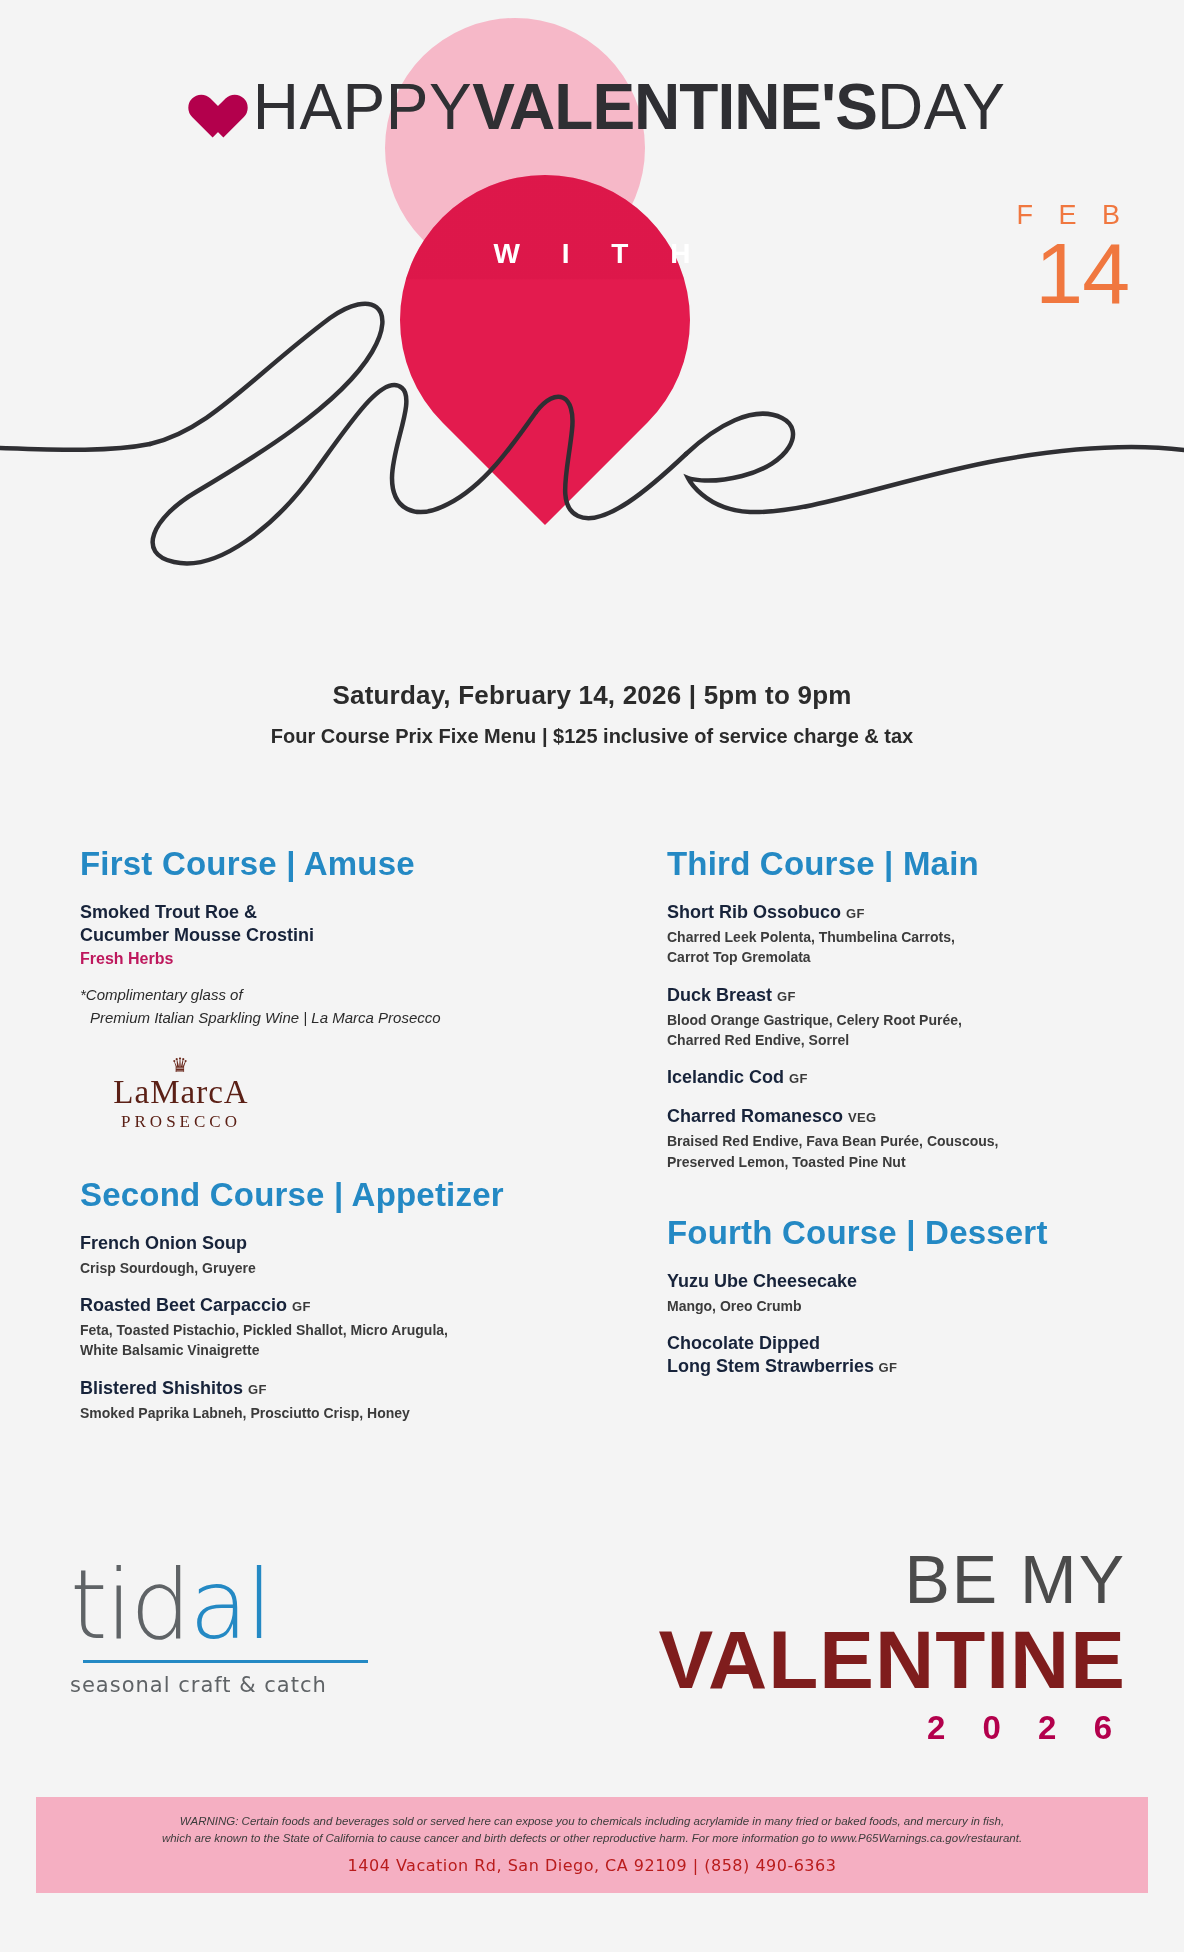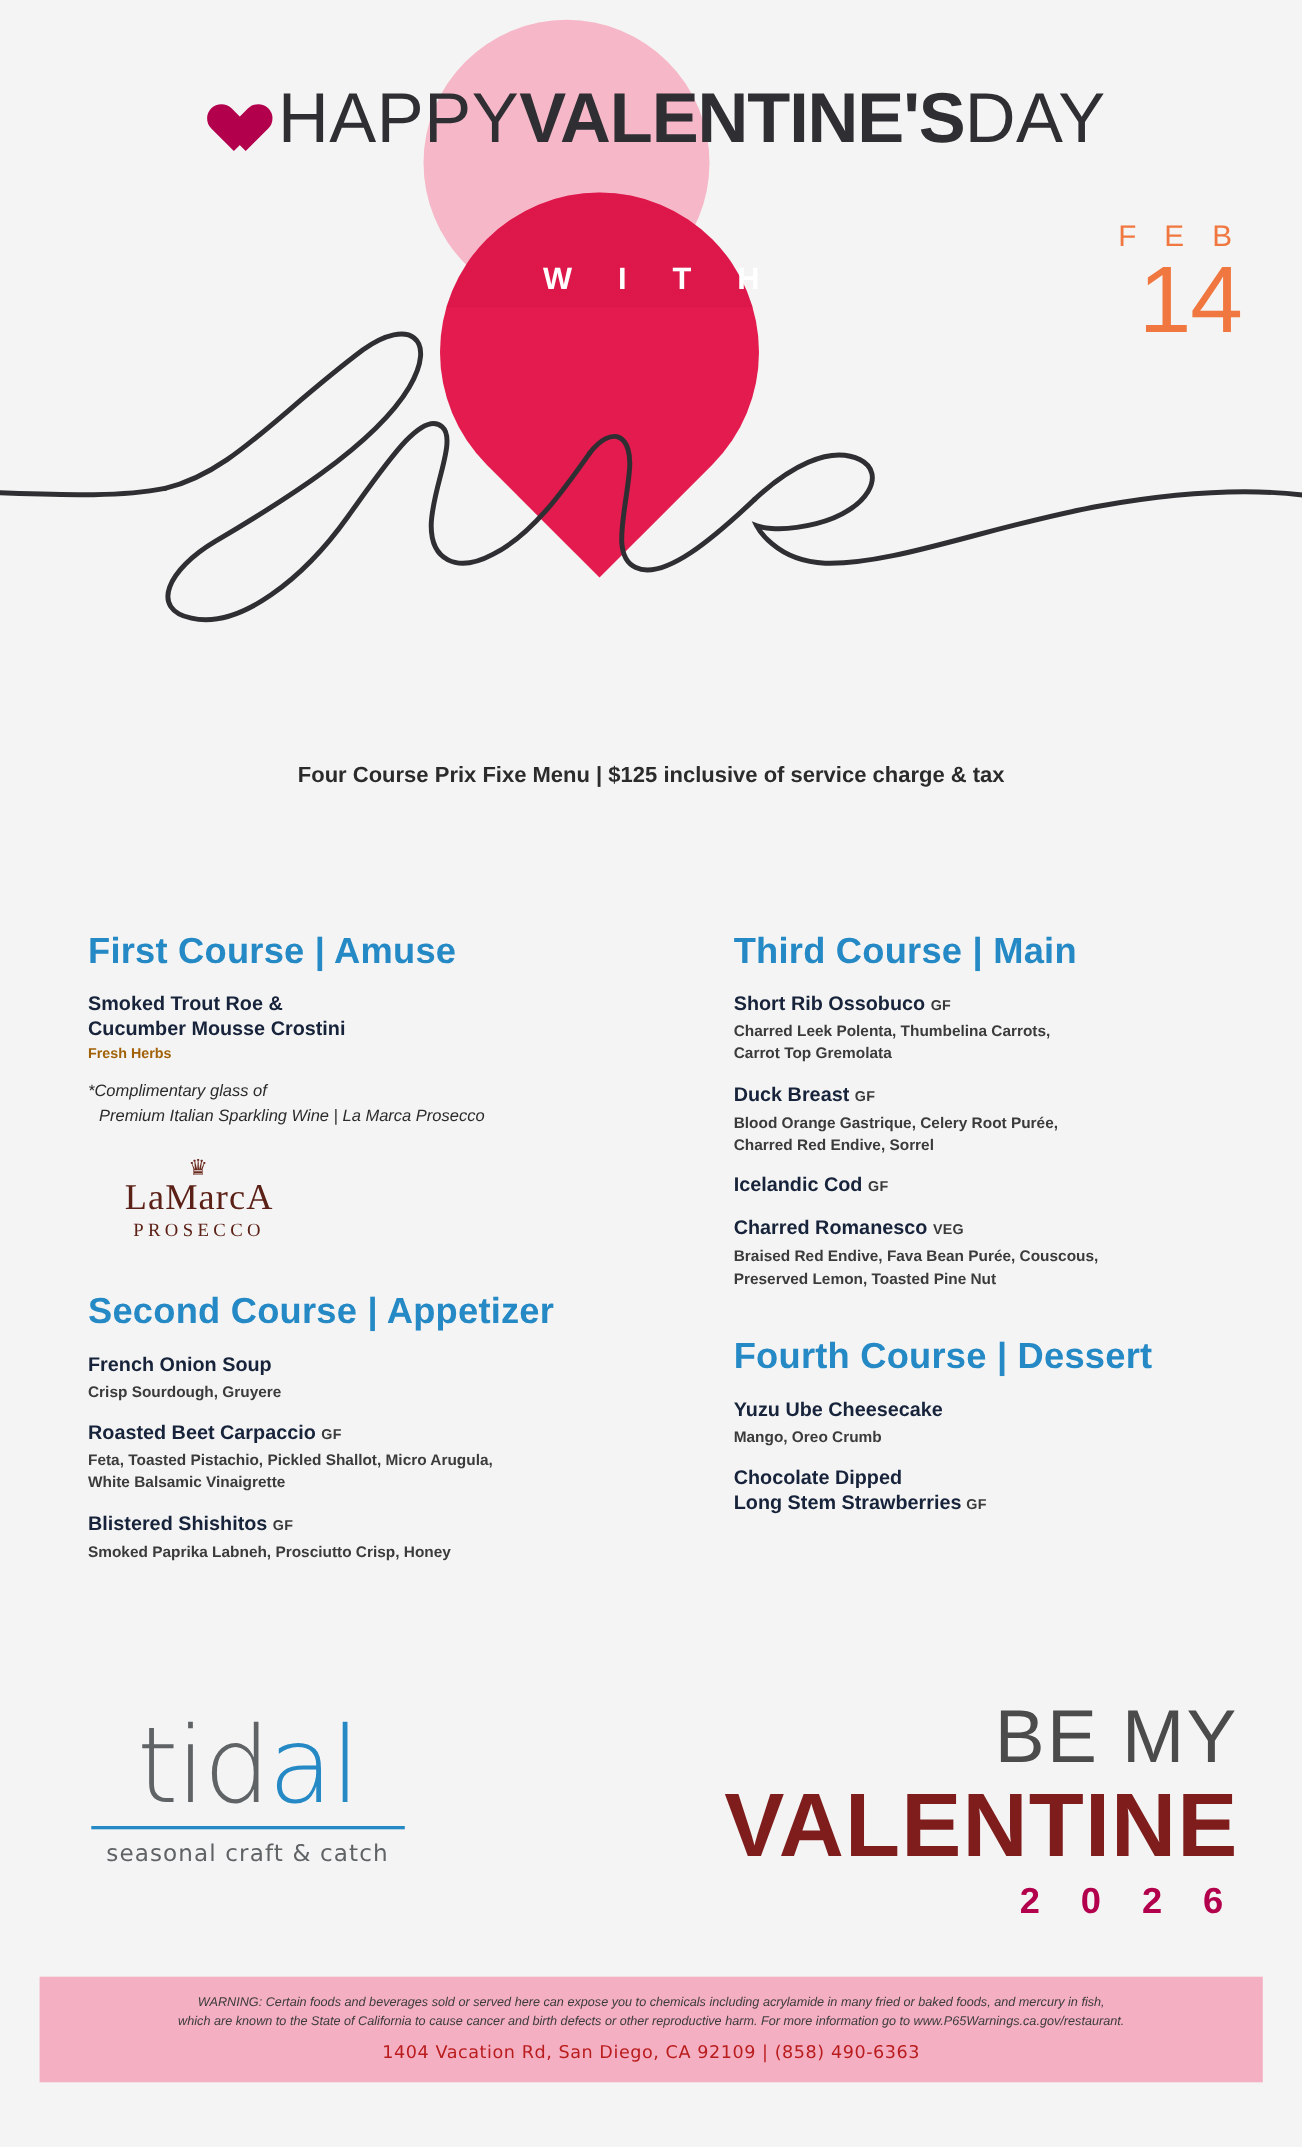"Saturday, February 14, 2026 |" div.event-line1 { html: none -> <div>Saturday, February 14, 2026 | 5pm to 9pm</div> }
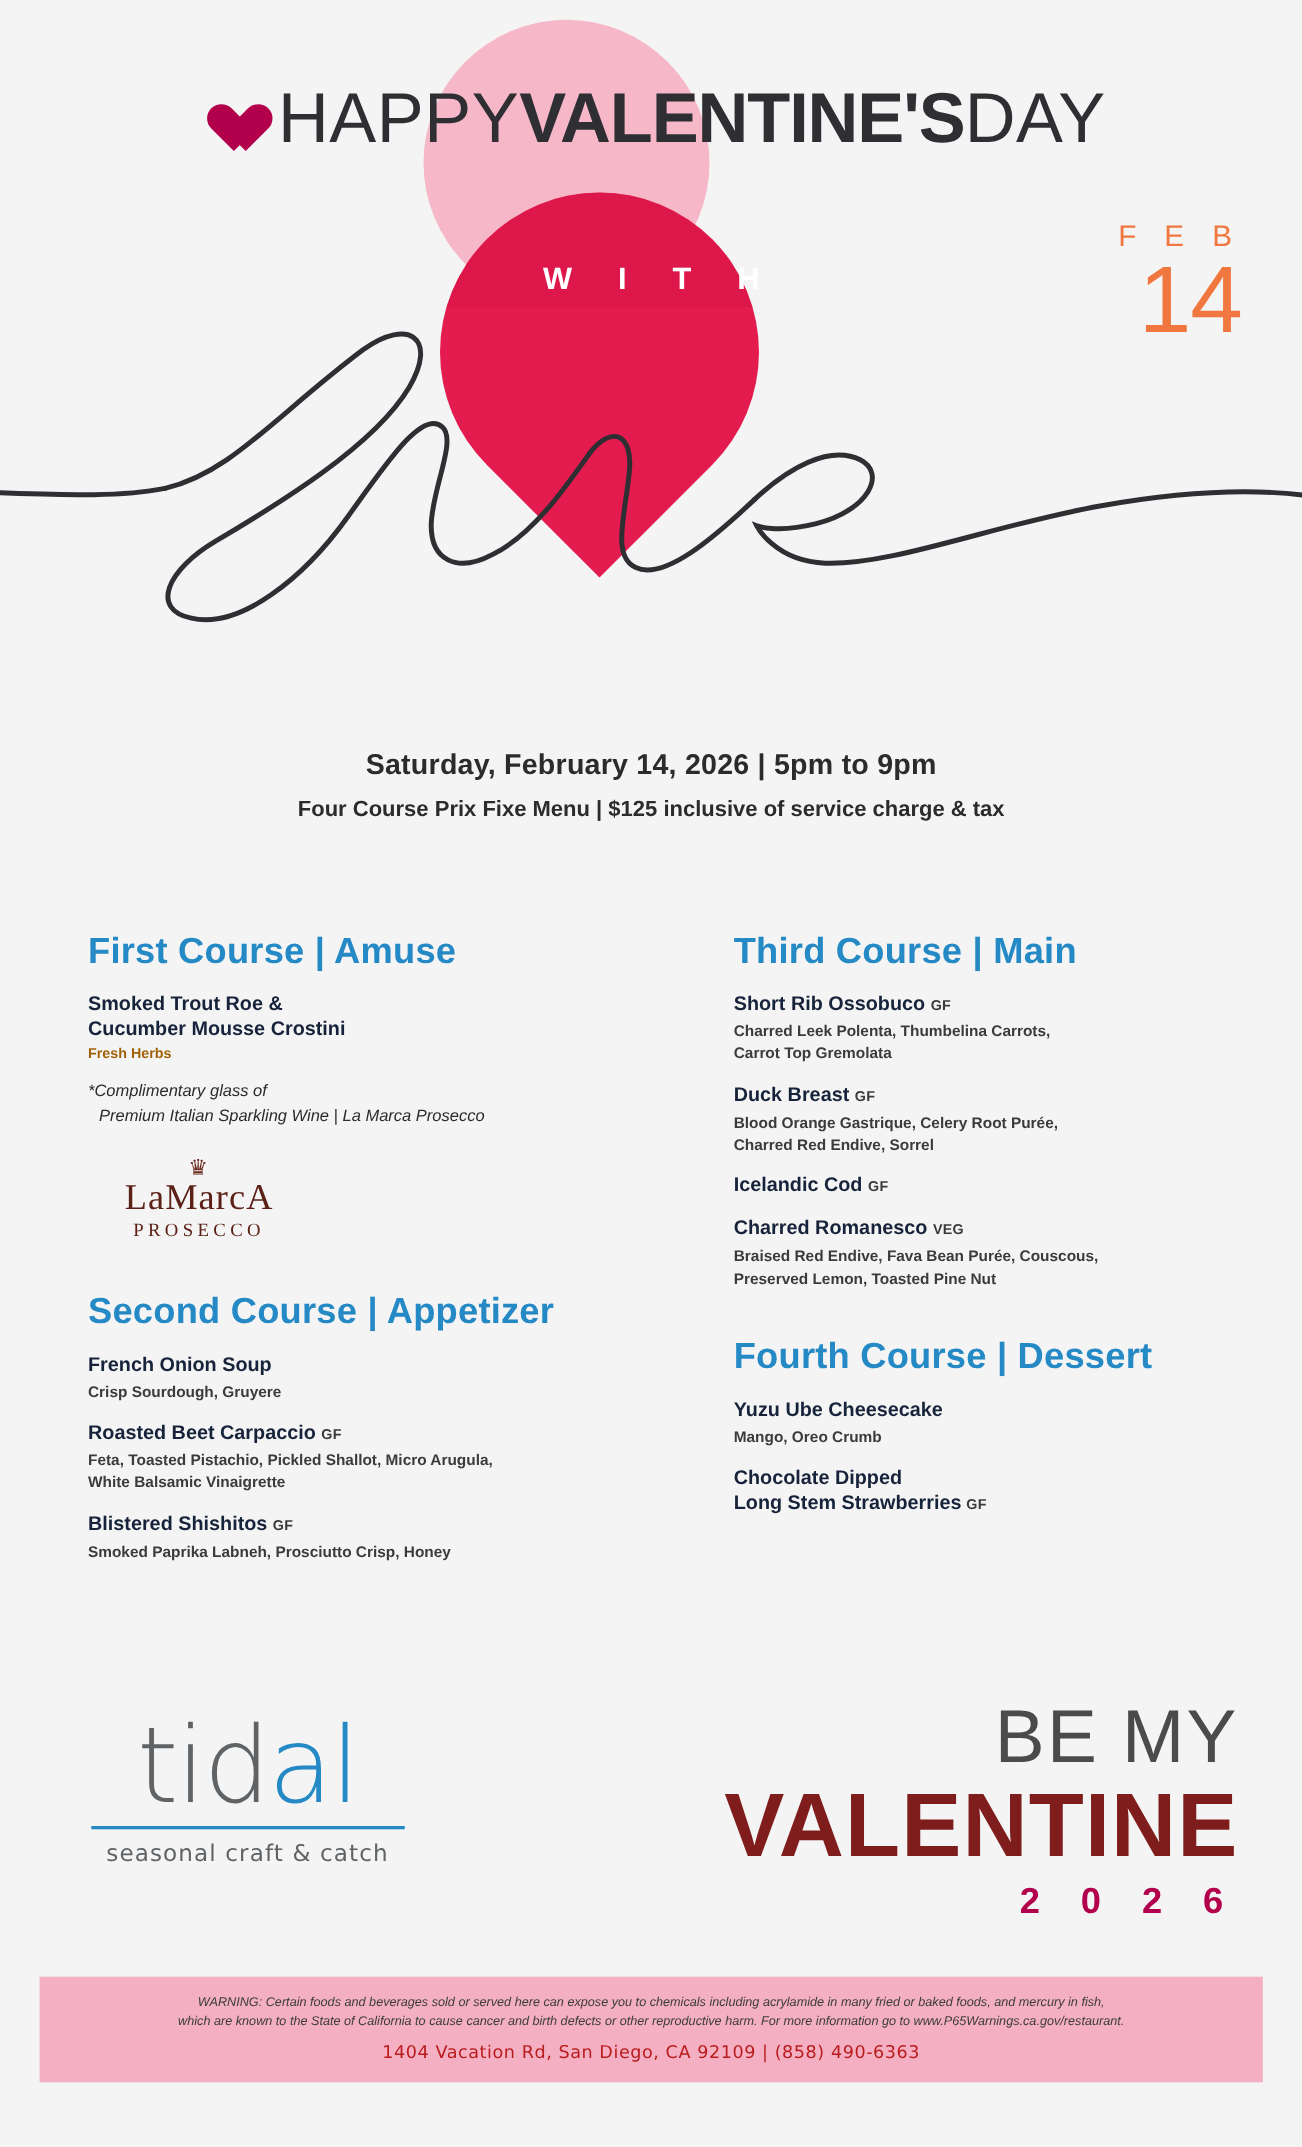"Fresh Herbs" .dish-sub { color: #a16207 -> #be185d; font-size: 13px -> 16px }
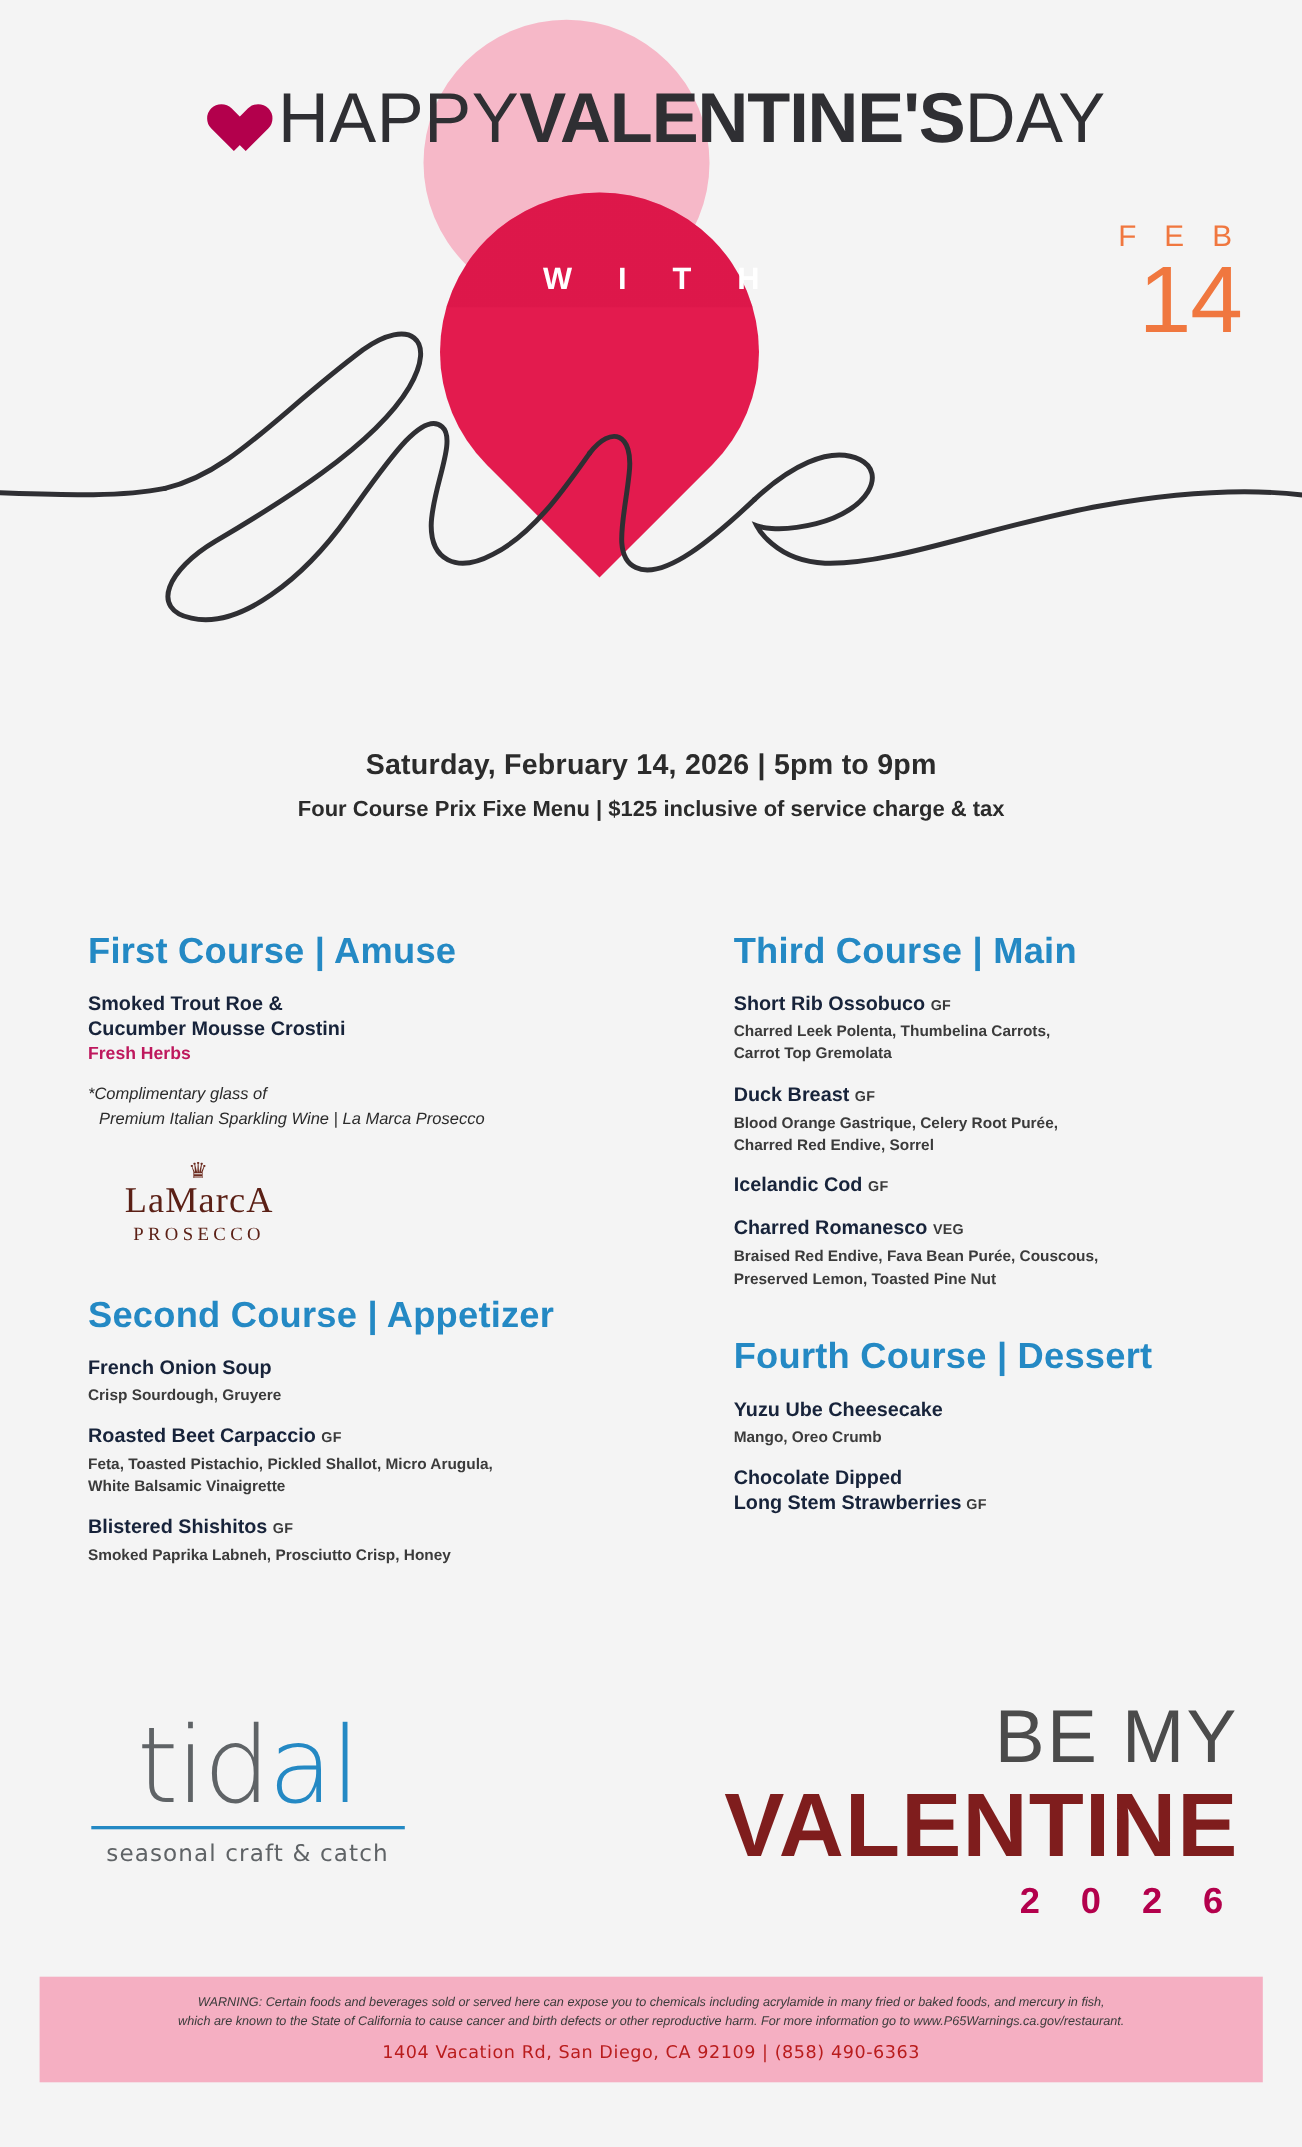"tidal" .tidal { text-align: center -> none }
